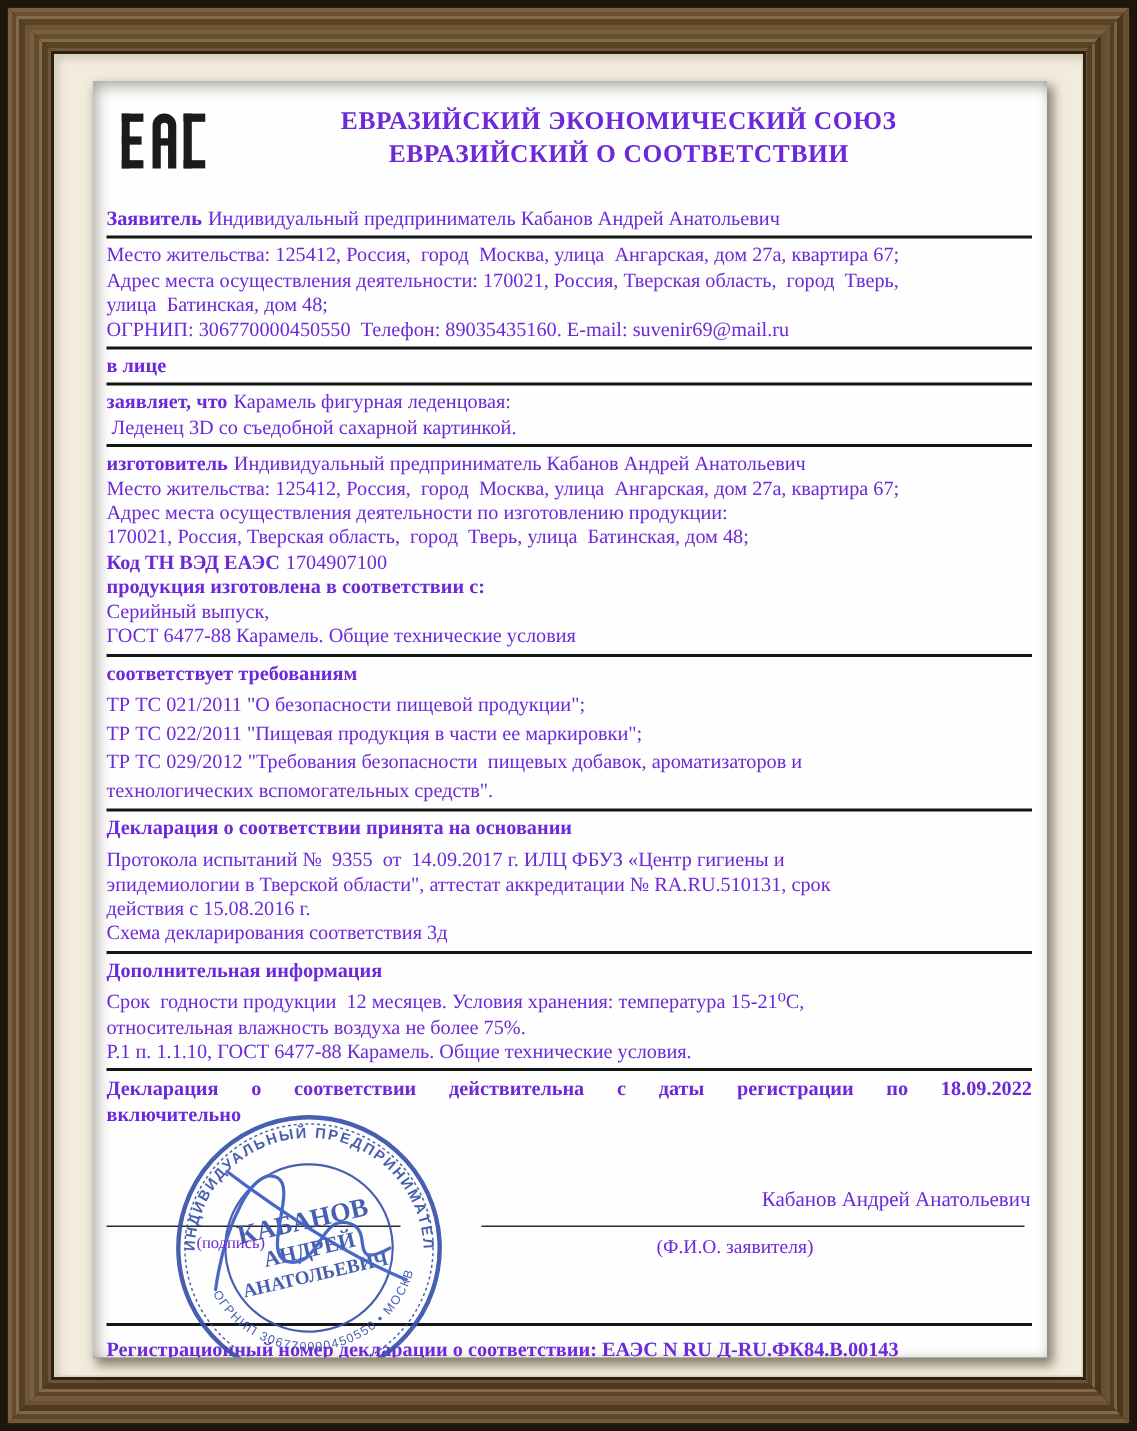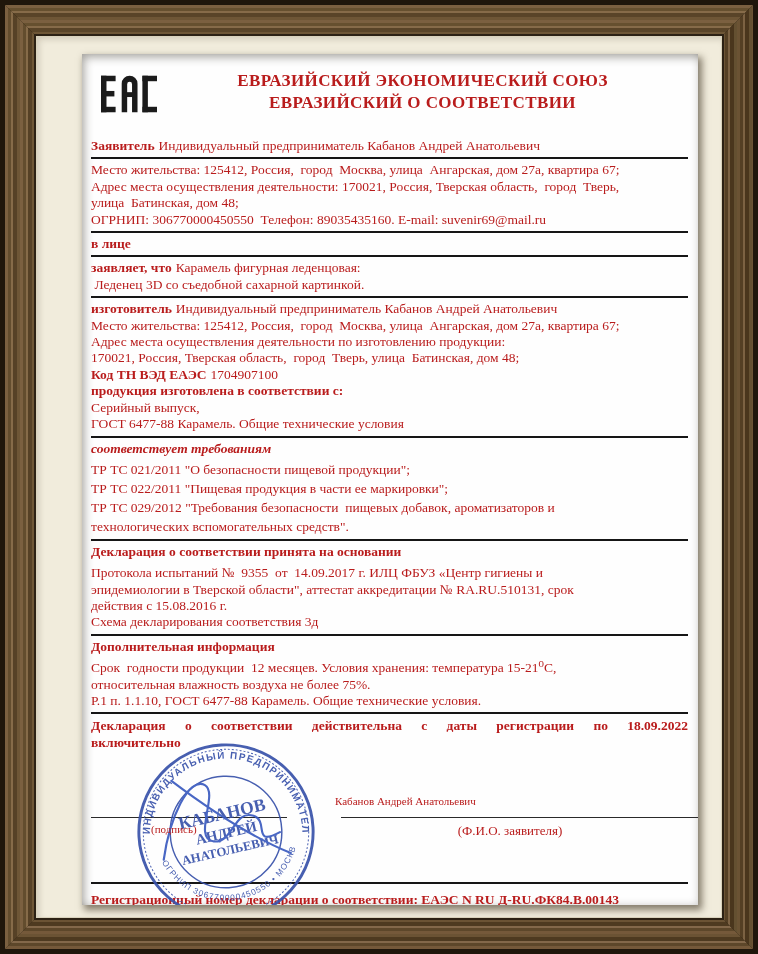"ЕВРАЗИЙСКИЙ ЭКОНОМИЧЕСКИЙ СОЮЗ" .paper { color: #b91c1c -> #6d28d9; margin-left: 20px -> none }
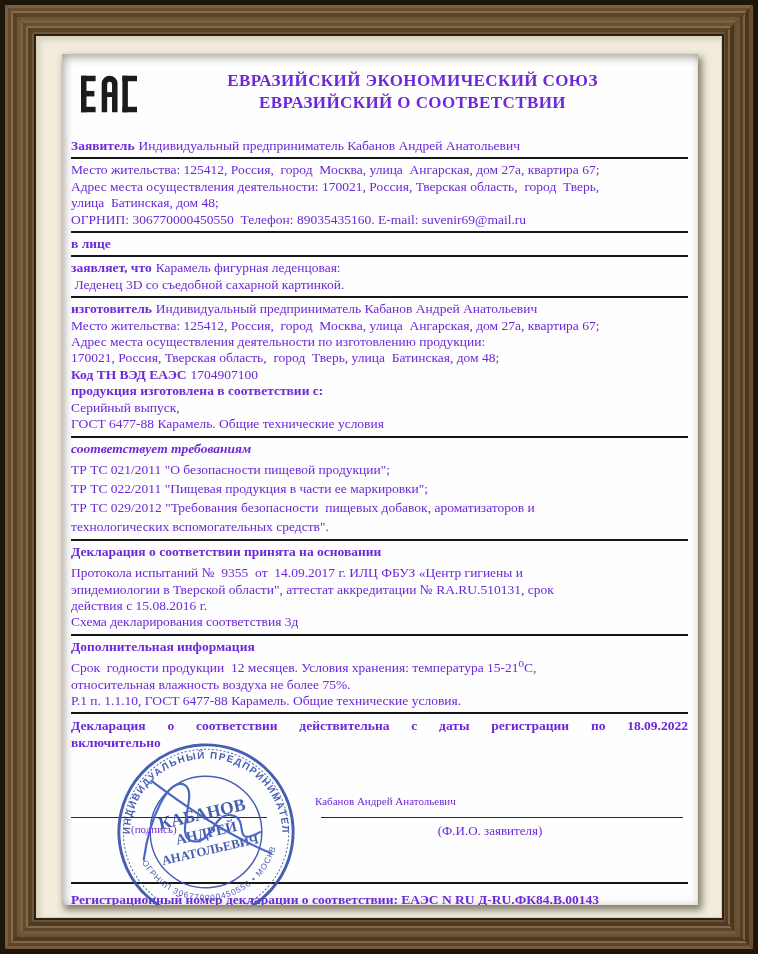"соответствует требованиям" .gap-b { font-style: italic -> none }
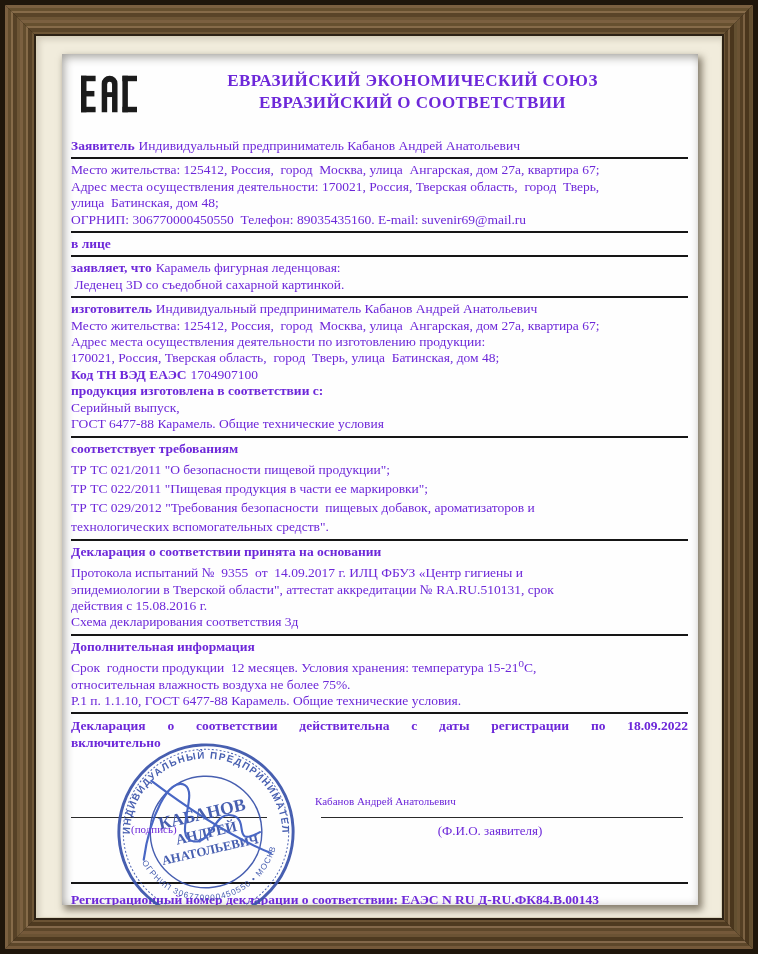"Кабанов Андрей Анатольевич" .fio { font-size: 11px -> 14px; left: 244px -> 254px; text-align: left -> right }
